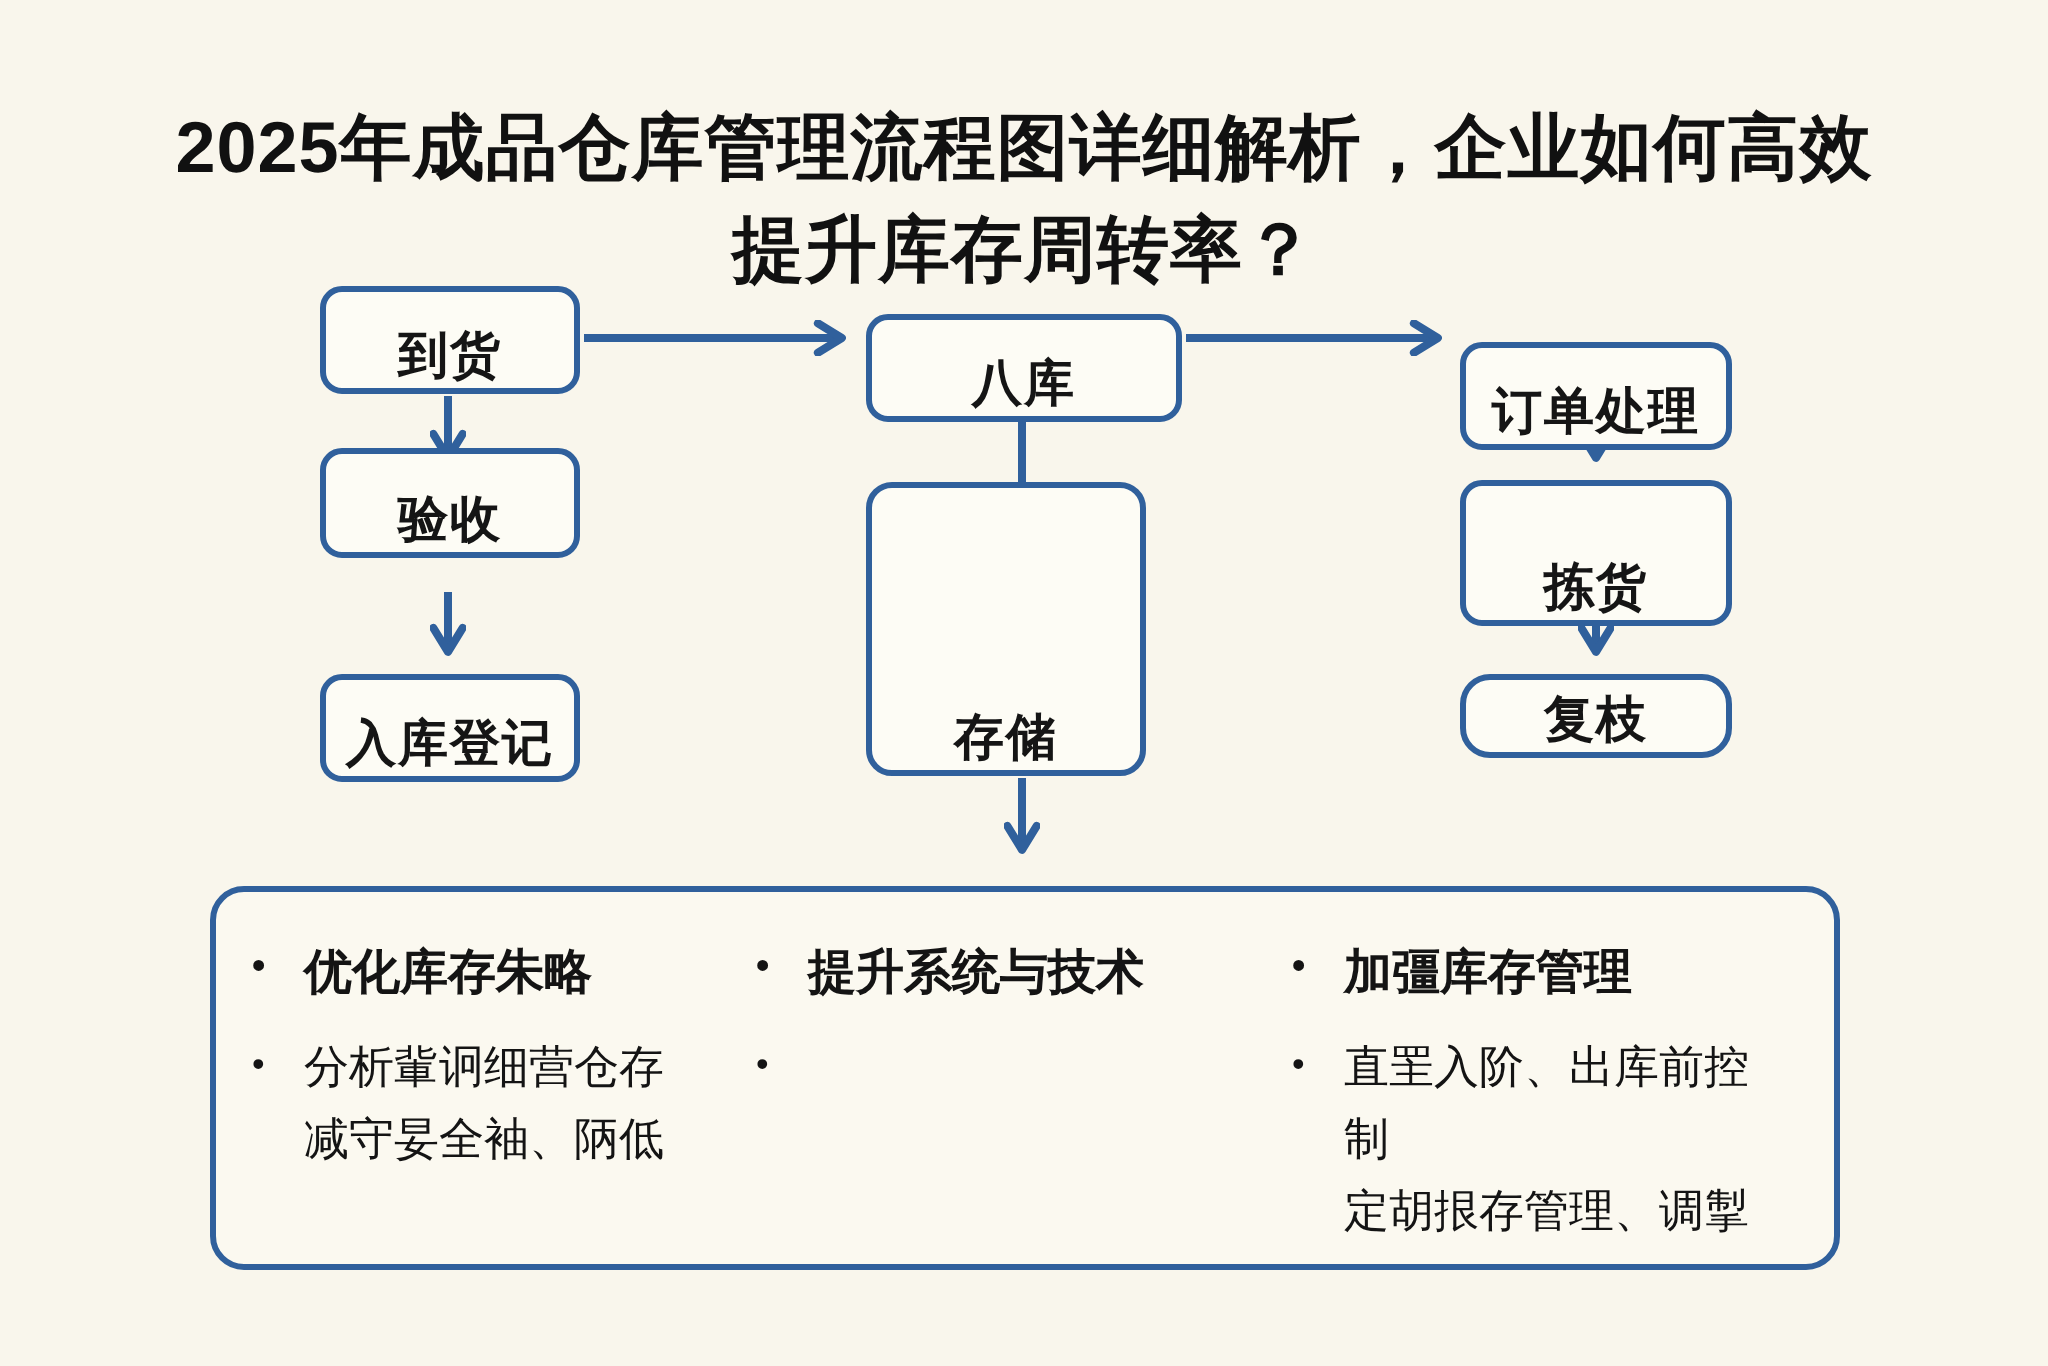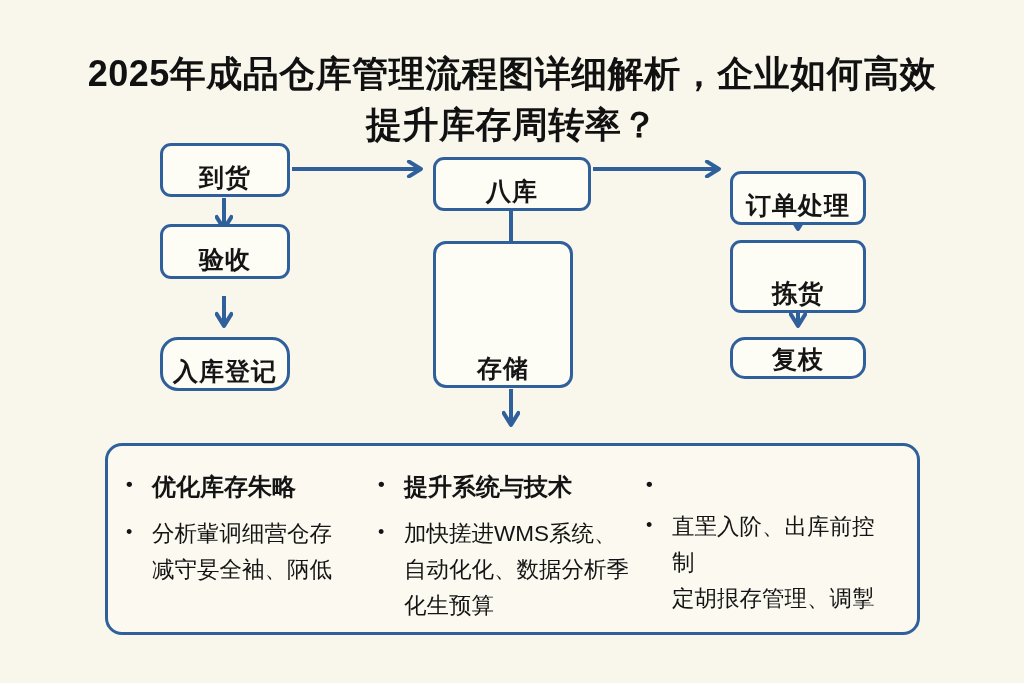"入库登记" div.node { border-radius: 18px -> none }
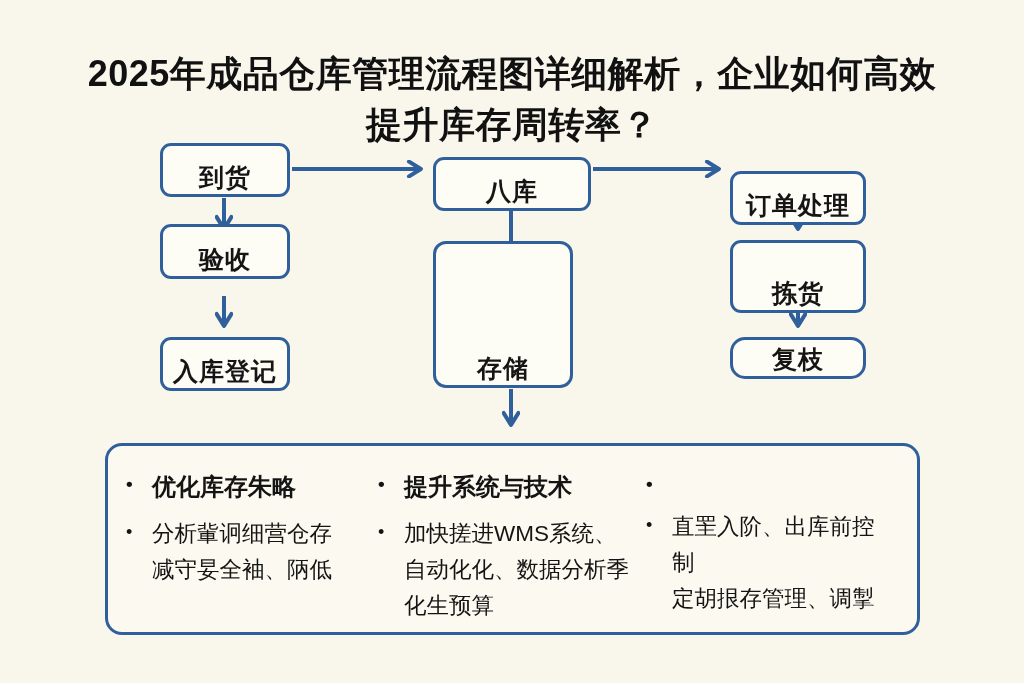"加彊库存管理" span.bullet-text { html: none -> <span>加彊库存管理</span> }
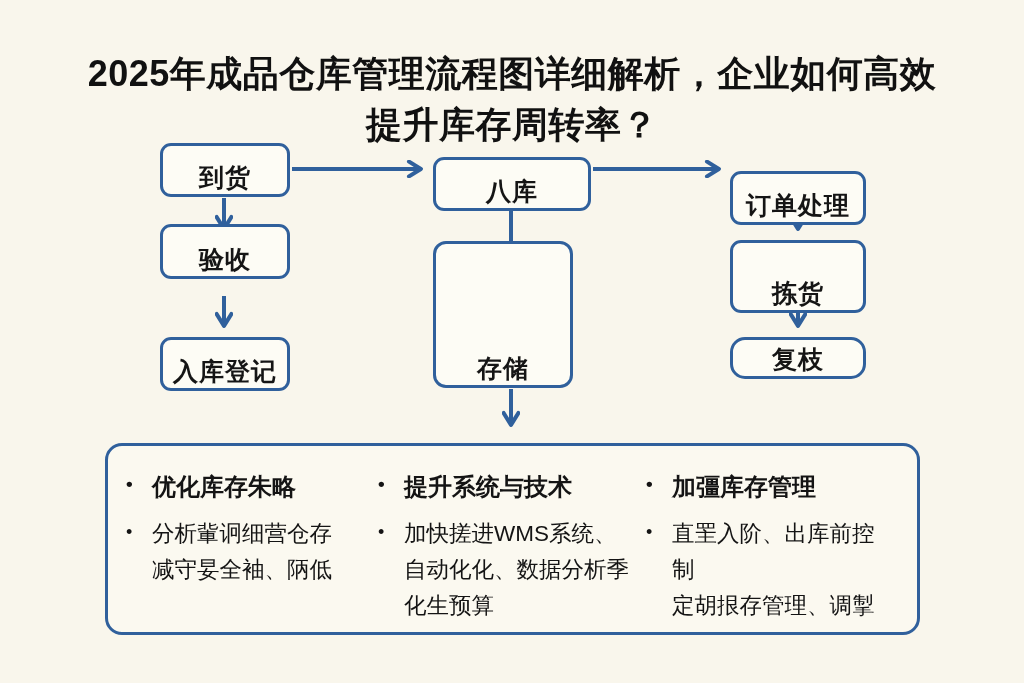"加快搓进WMS系统、" span.bullet-text { html: <span>加快搓进WMS系统、 自动化化、数据分析季 化生预算</span> -> none }
